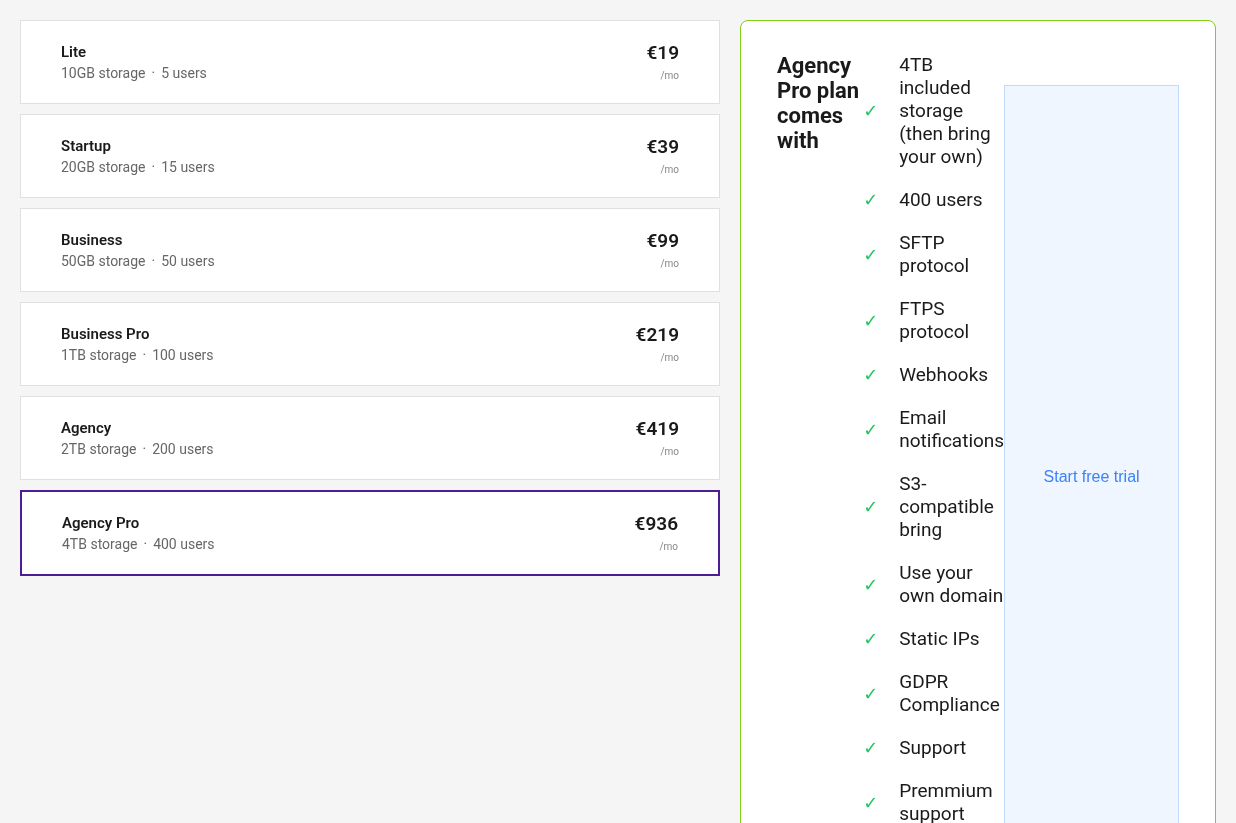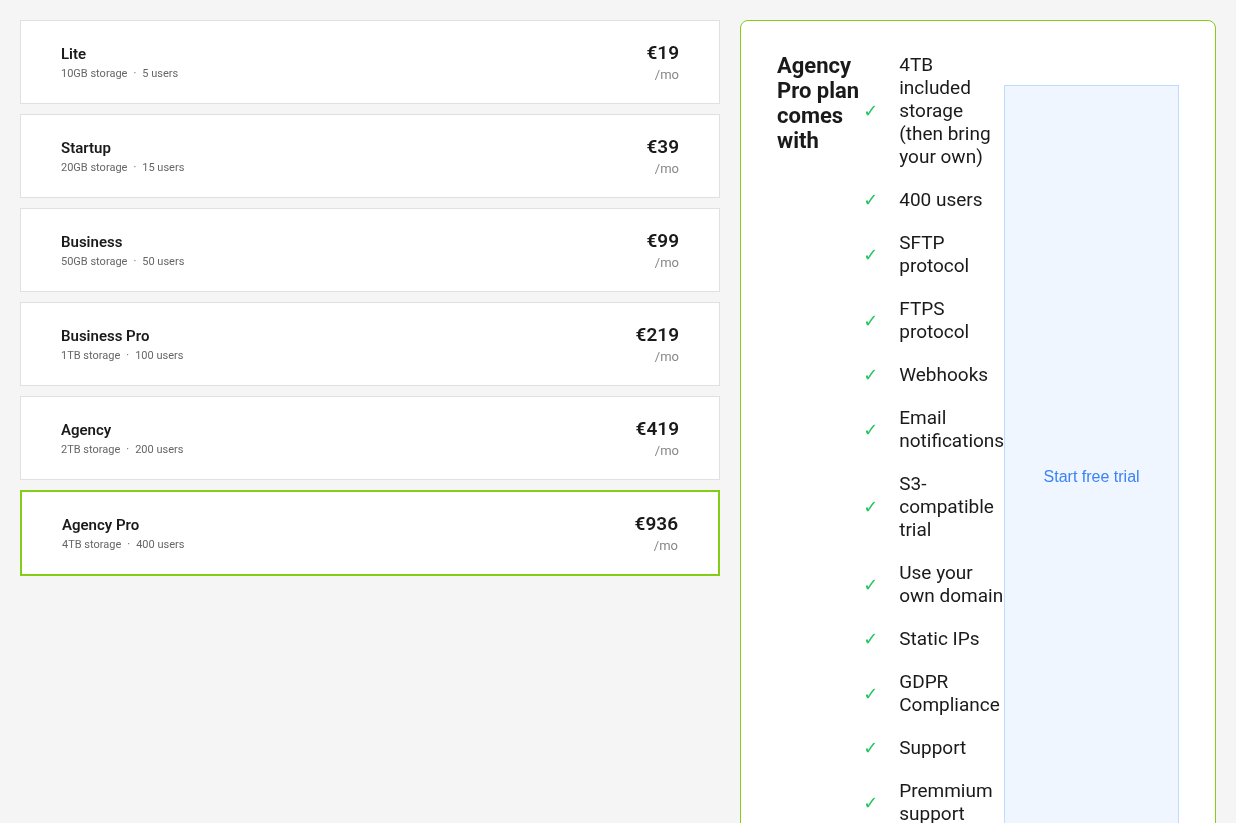"10GB storage · 5 users" .plan-details { font-size: 11px -> 14px }
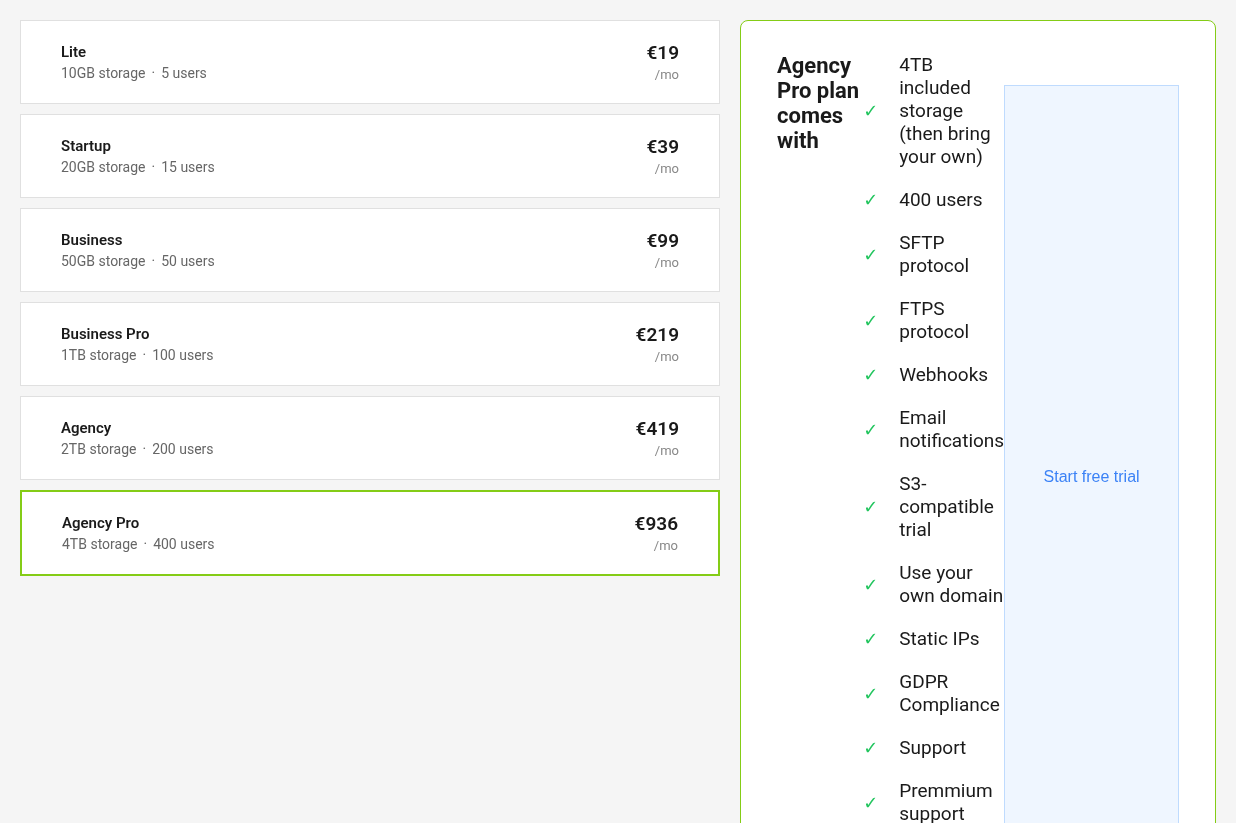"/mo" .plan-price-period { font-size: 13px -> 10px }
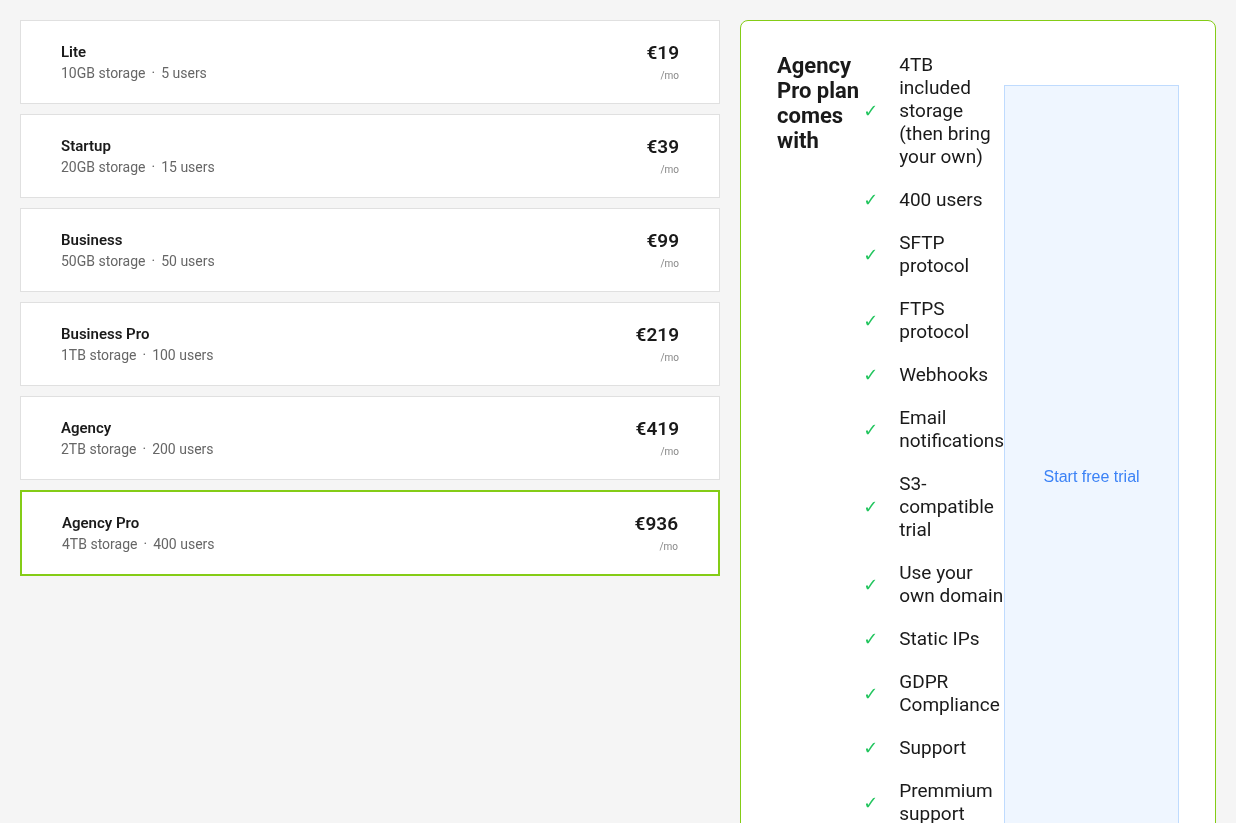"S3-compatible trial" span.feature-text { text: trial -> bring }
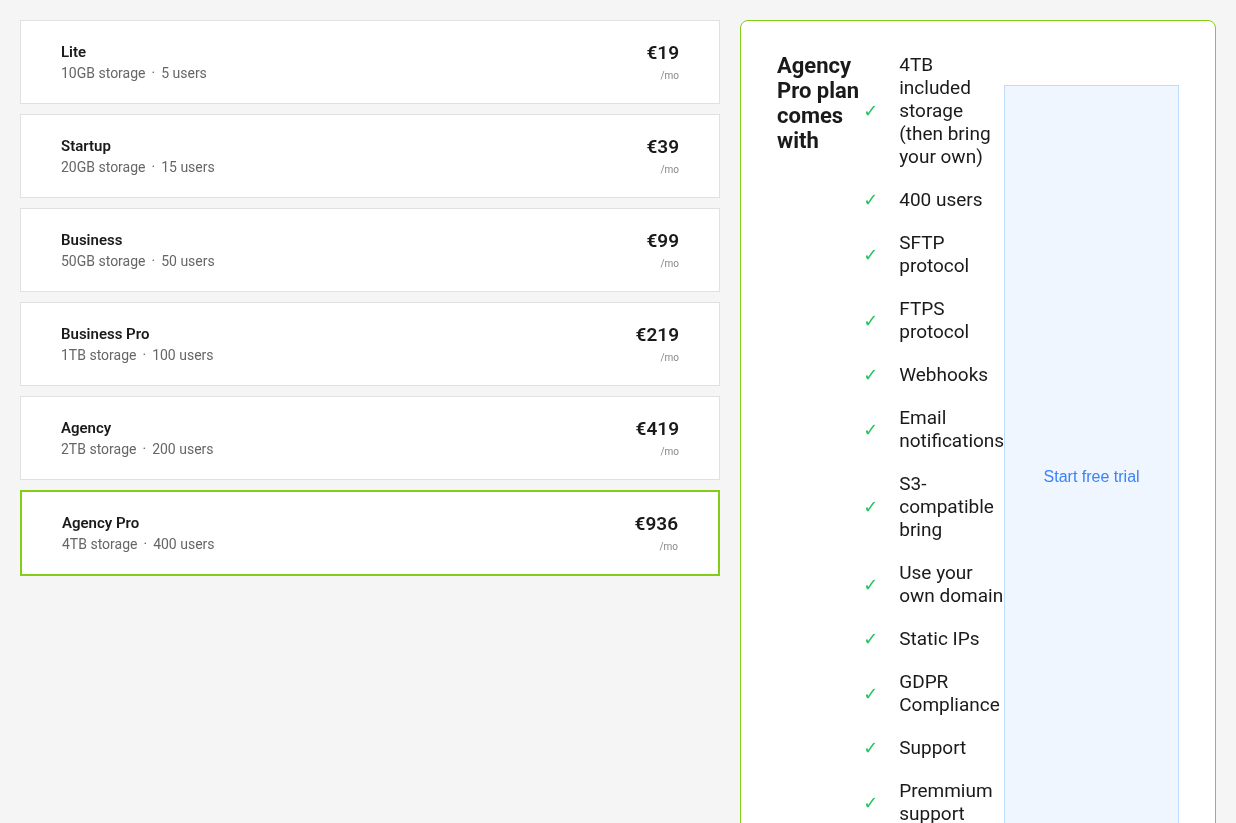"Agency Pro" .plan-card.selected { border: 2px solid #84cc16 -> 2px solid #4c1d95 }
